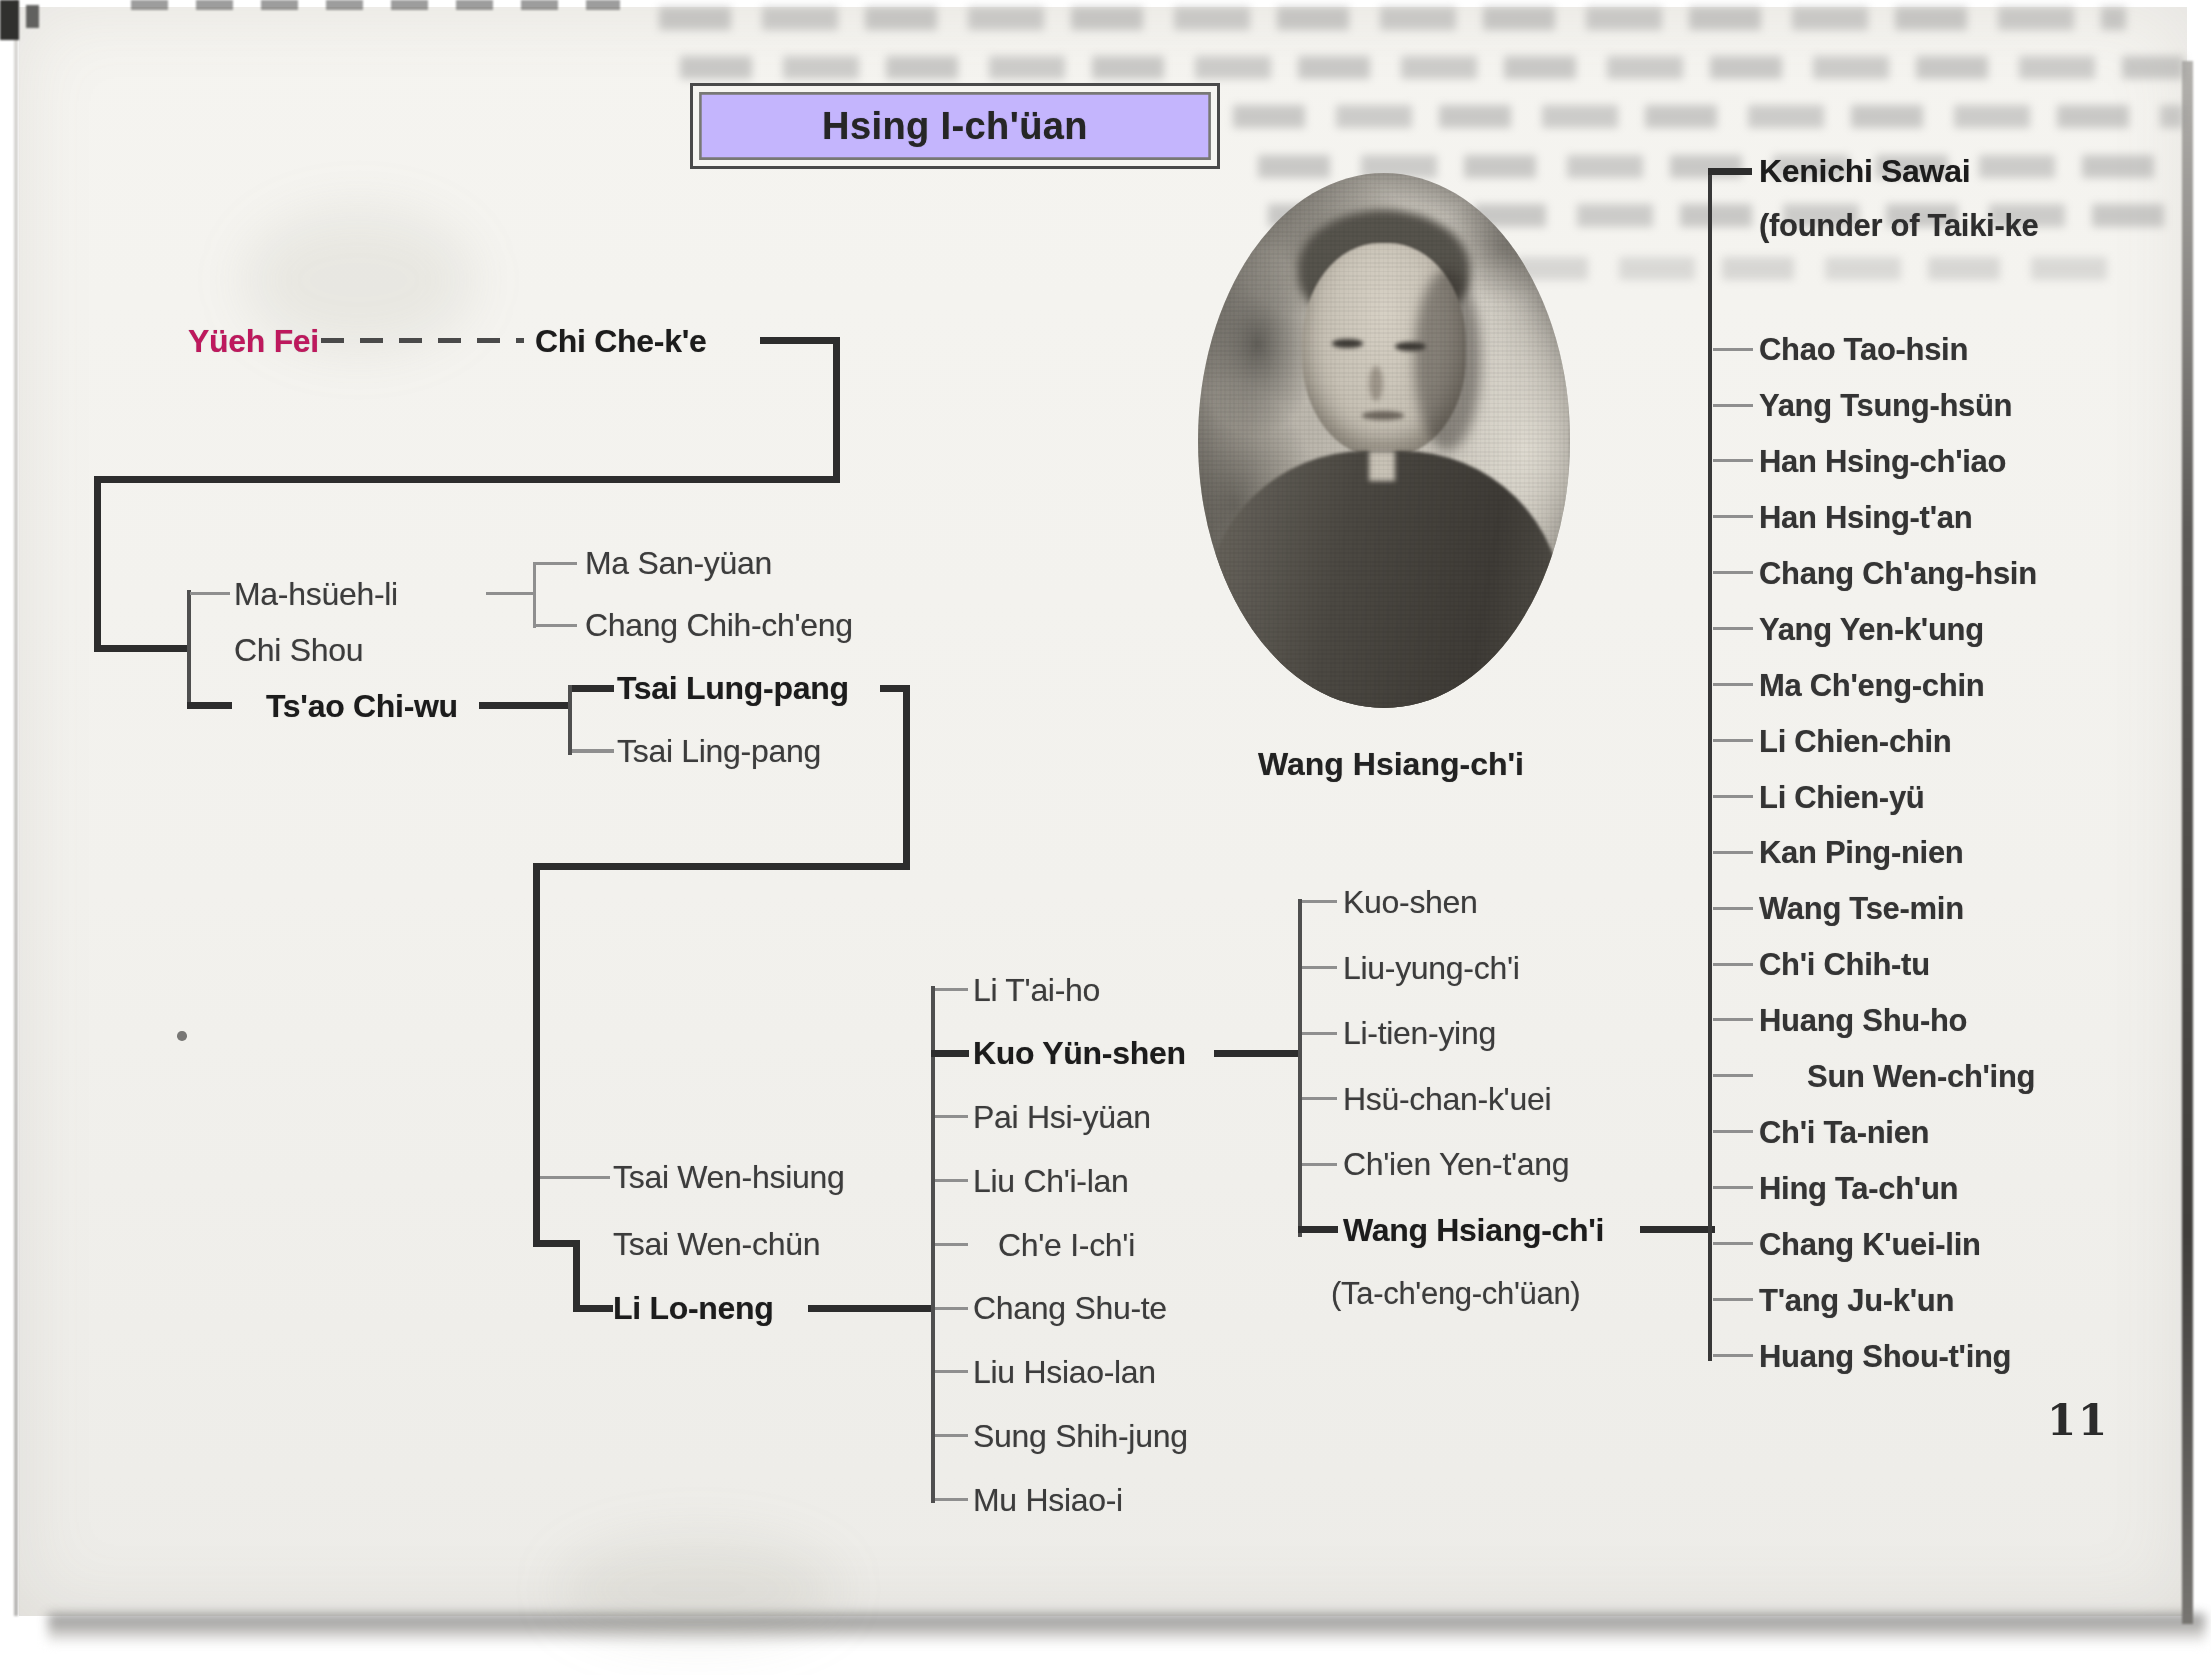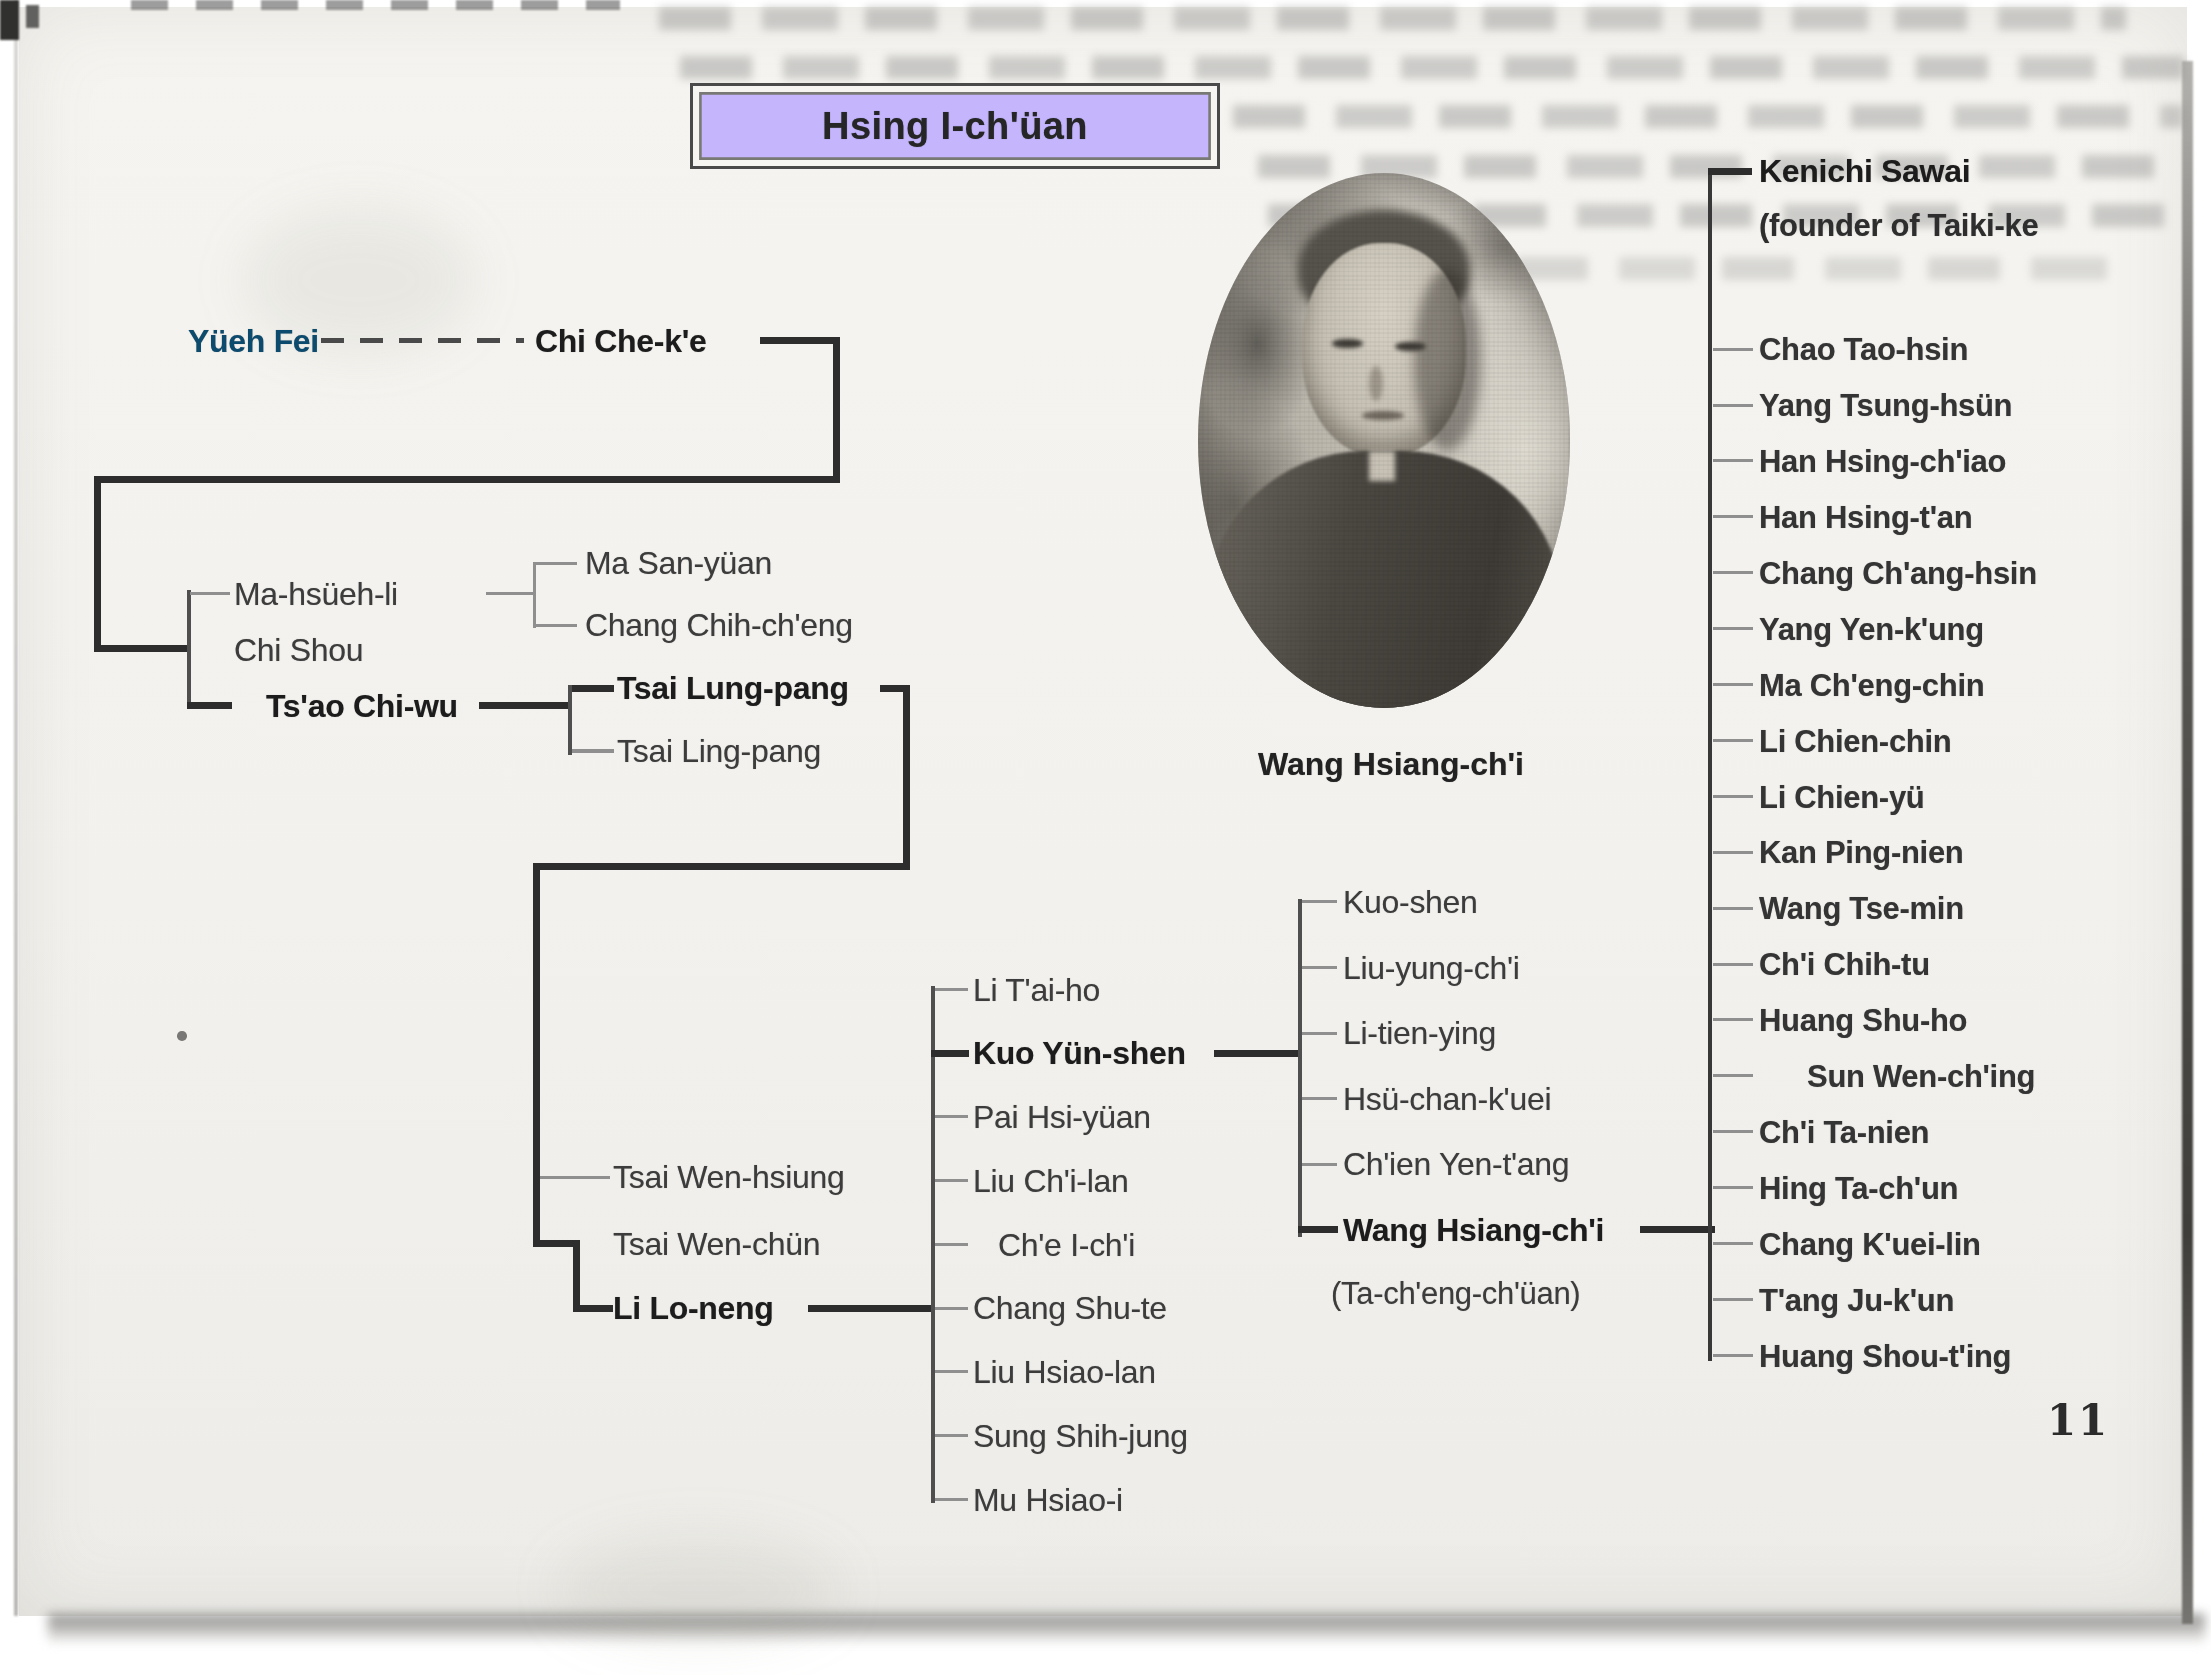"Yüeh Fei" .semi { color: #0c4a6e -> #be185d }
